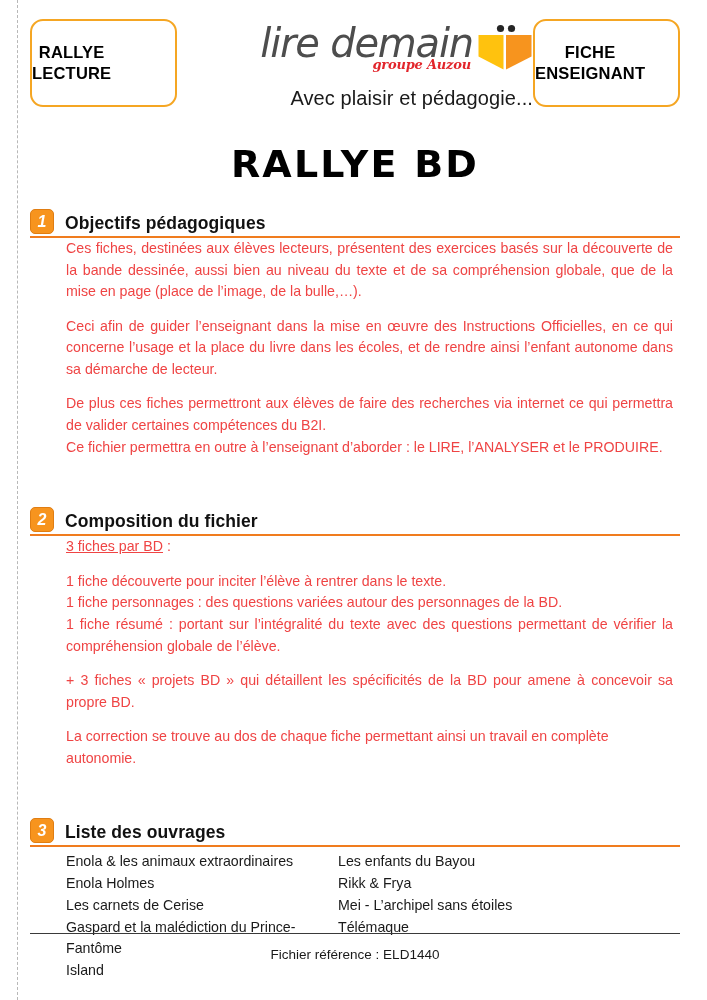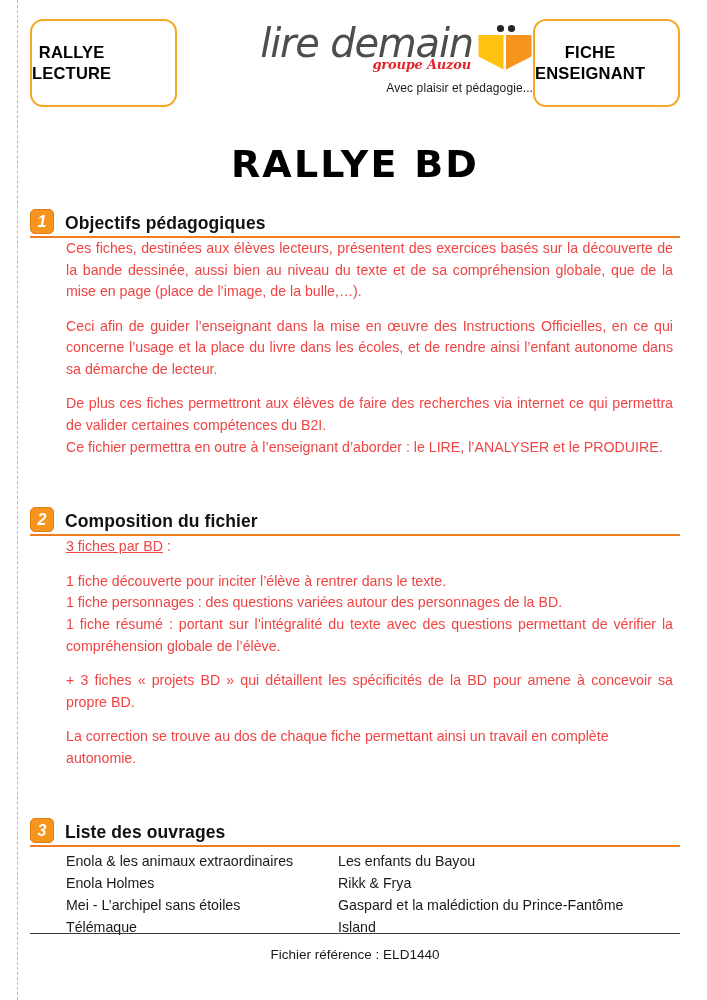"Avec plaisir et pédagogie..." .brand-tagline { font-size: 12px -> 20px; margin-top: 10px -> 16px }
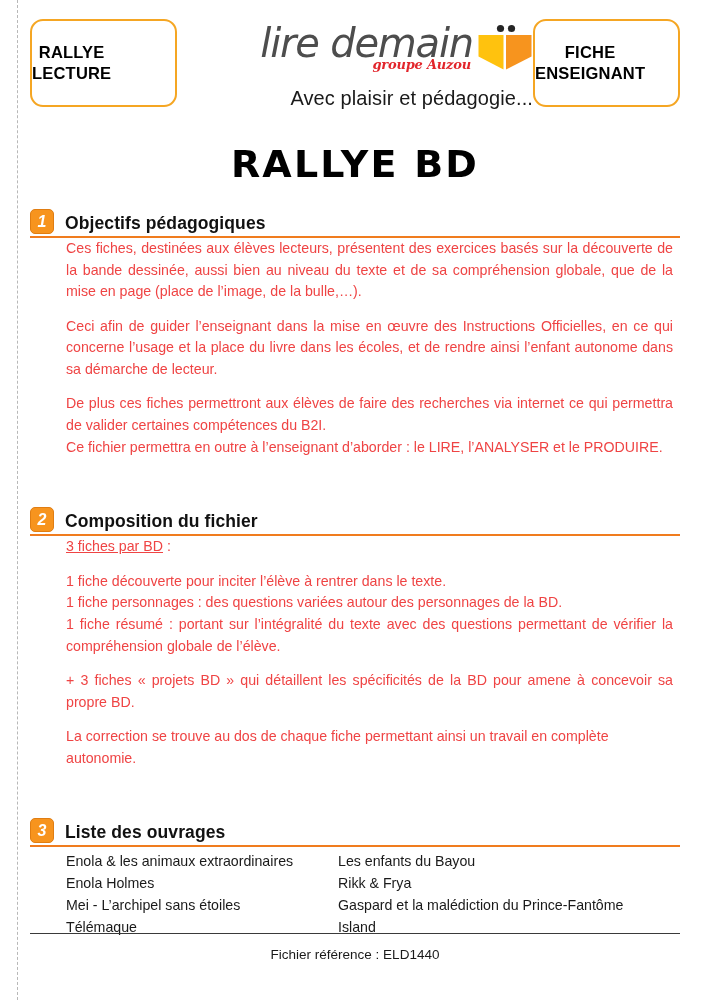"Les carnets de Cerise" div { html: none -> <div>Les carnets de Cerise</div> }
